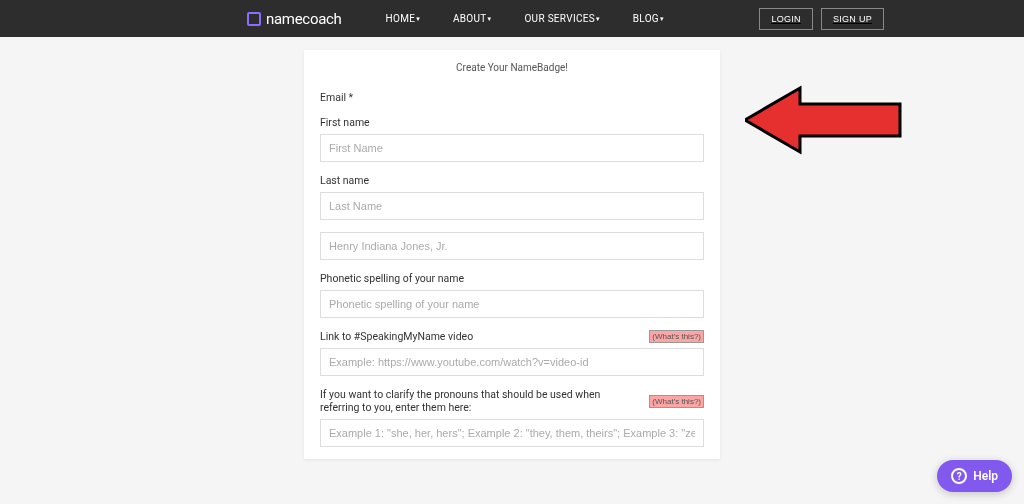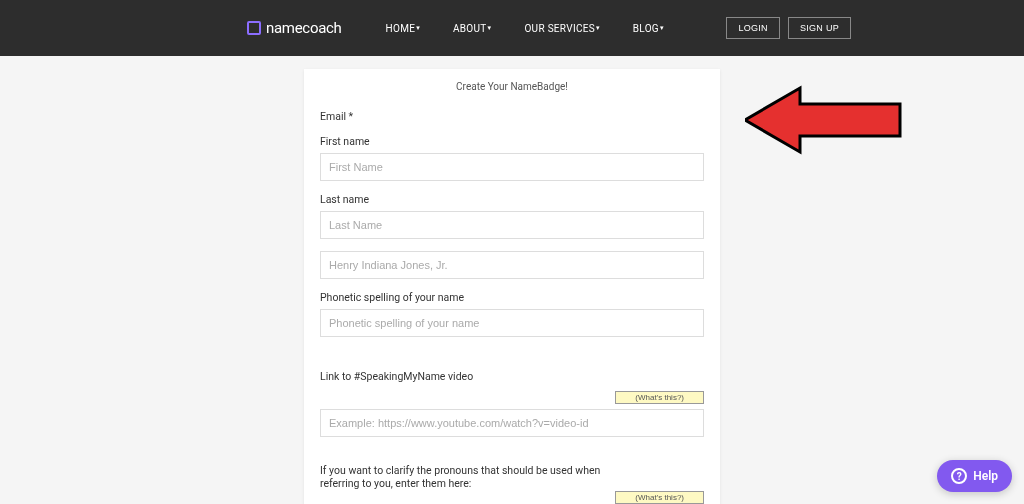"namecoach" .header { height: 56px -> 37px }
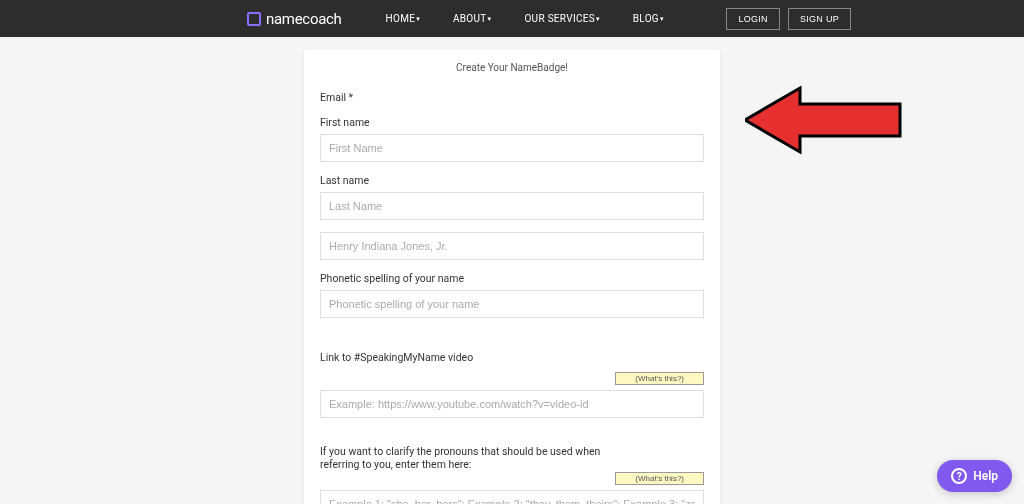"LOGIN" .header-buttons { margin-right: 111px -> 78px; text-decoration: none -> underline }
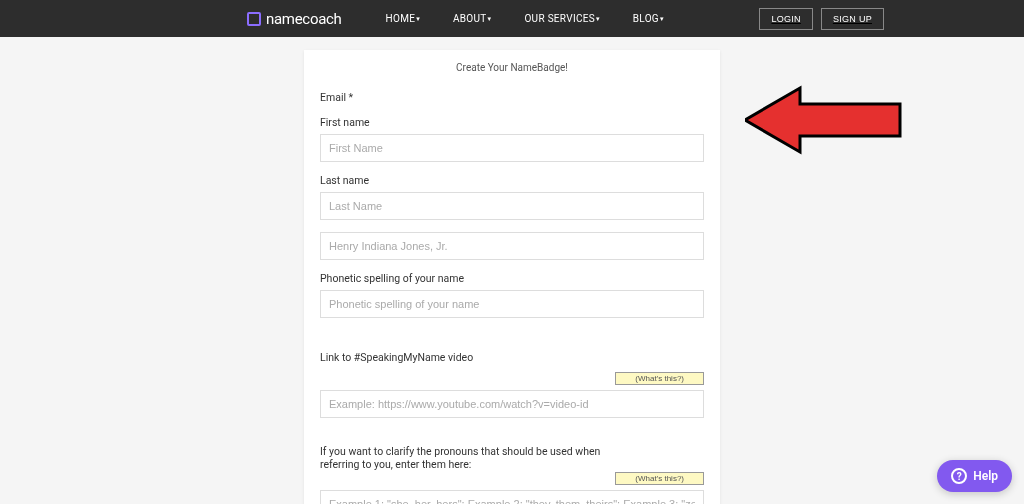"(What's this?)" .whats-this { background: #fef9c3 -> #fca5a5; margin-top: 42px -> none; padding: 1px 19px -> 1px 2px }
